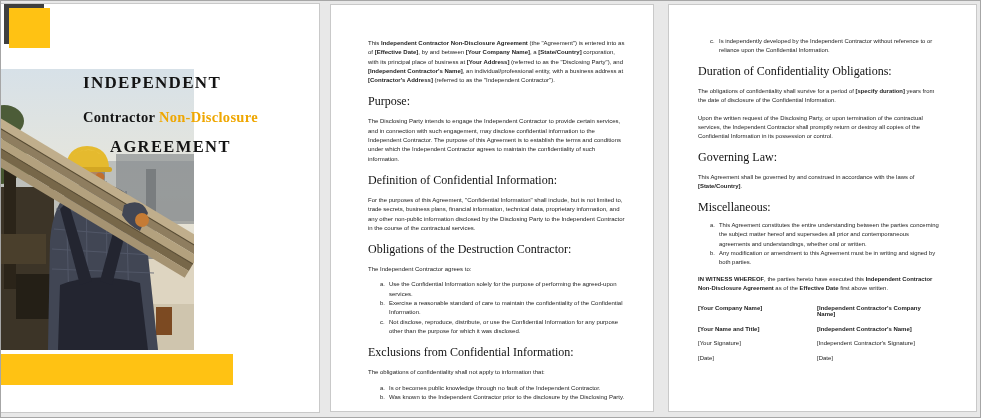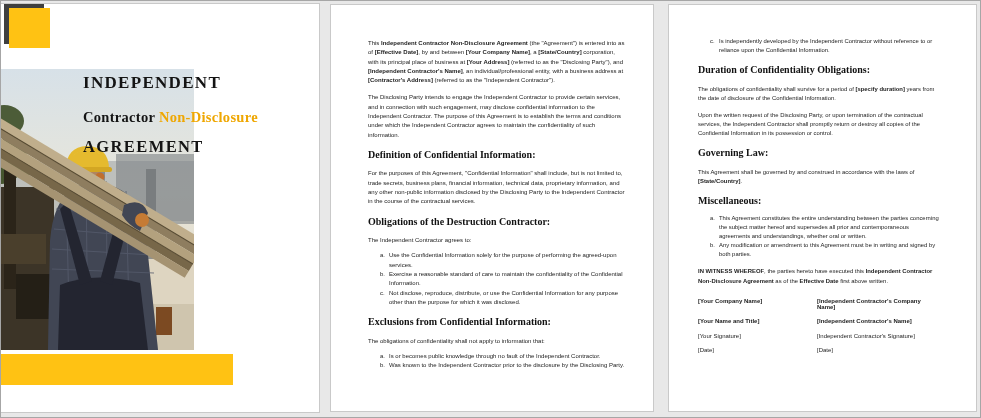"Duration of Confidentiality Obligations:" .doc-h { font-size: 10px -> 12px; font-weight: bold -> normal }
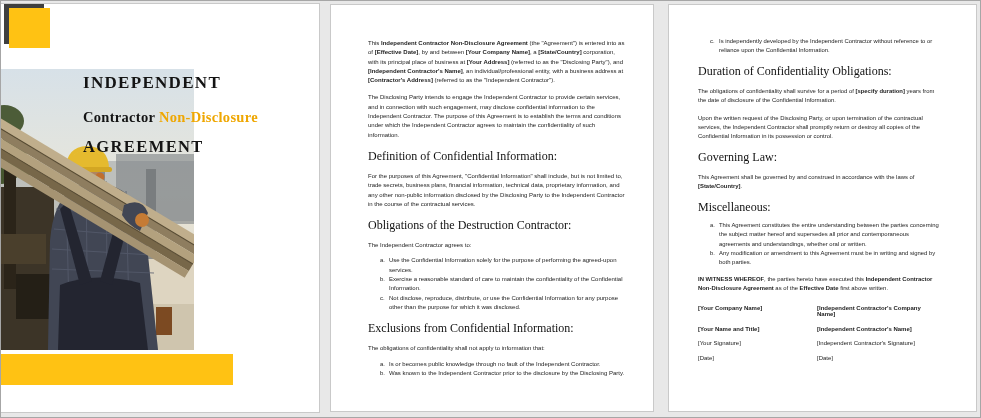"Purpose:" div.doc-h { html: none -> <div>Purpose:</div> }
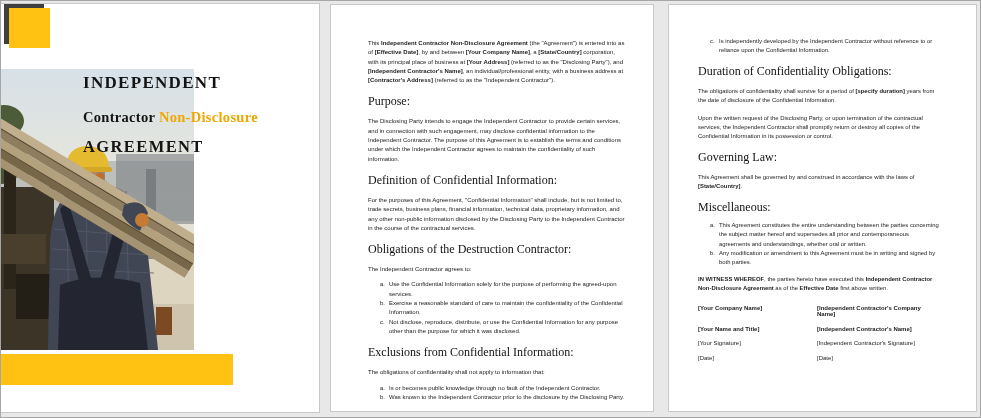"AGREEMENT" #title-line3 { text-align: none -> center }
